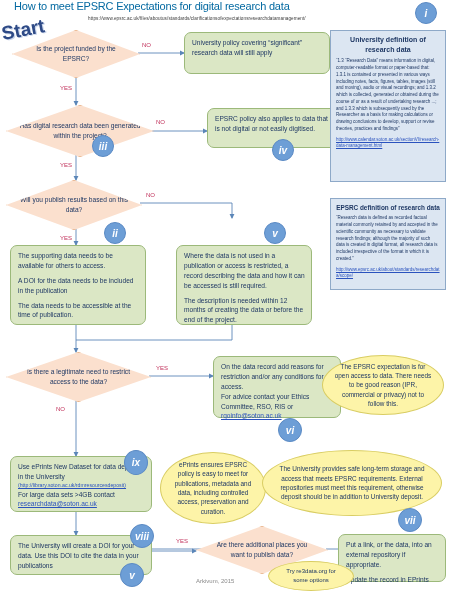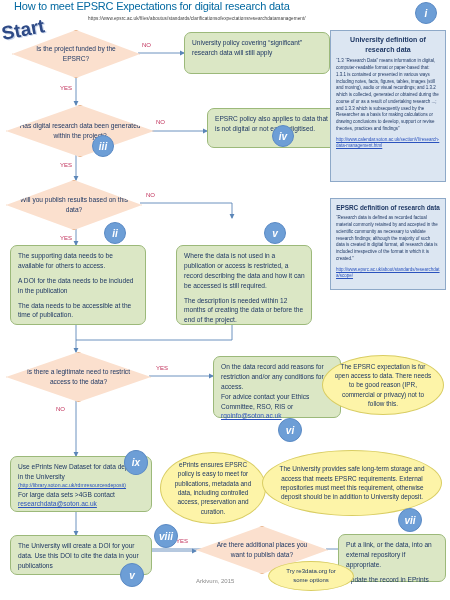"iv" div.abs { top: 125px -> 139px }
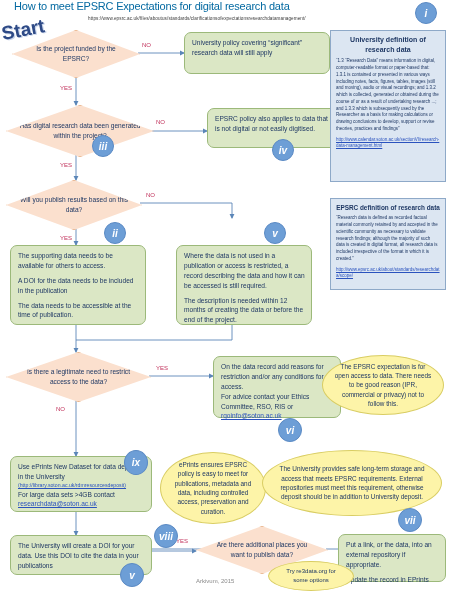"viii" div.abs { margin-left: 24px -> none }
